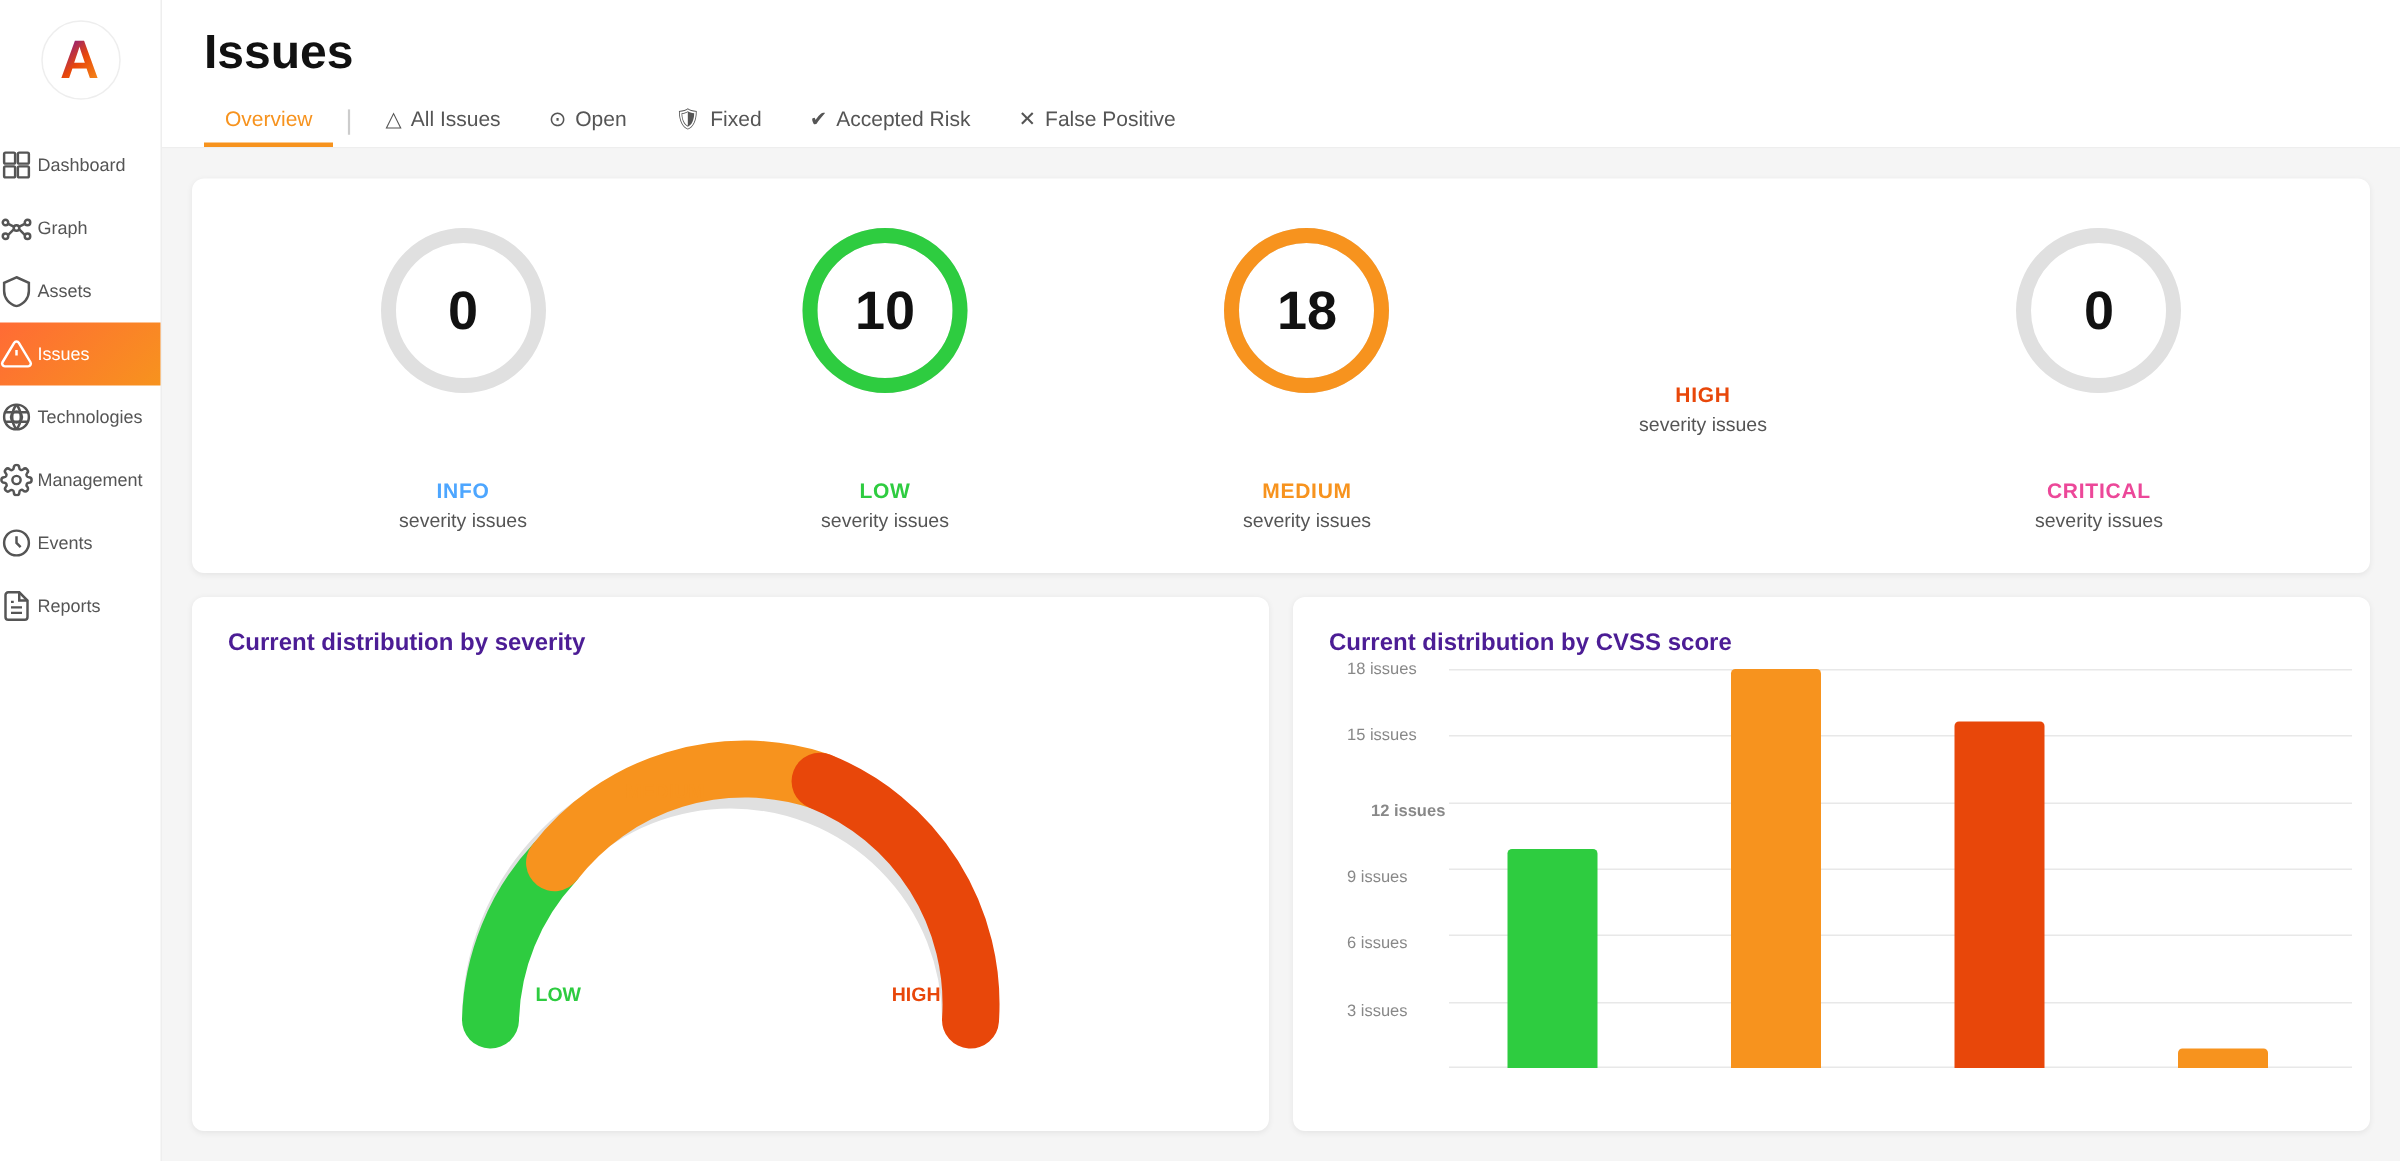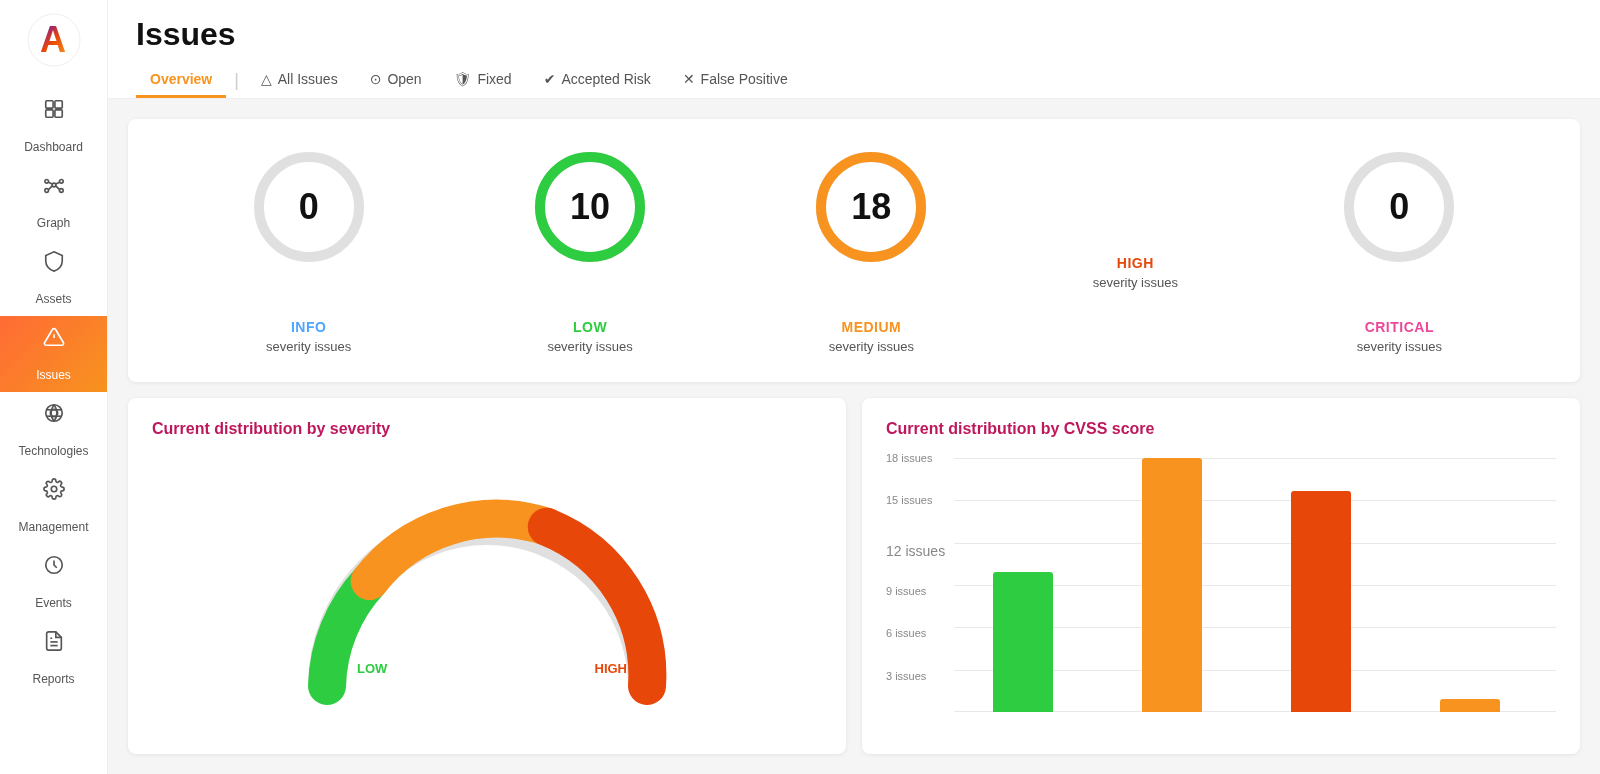"Overview" .header-tab.active { font-weight: 700 -> 400 }
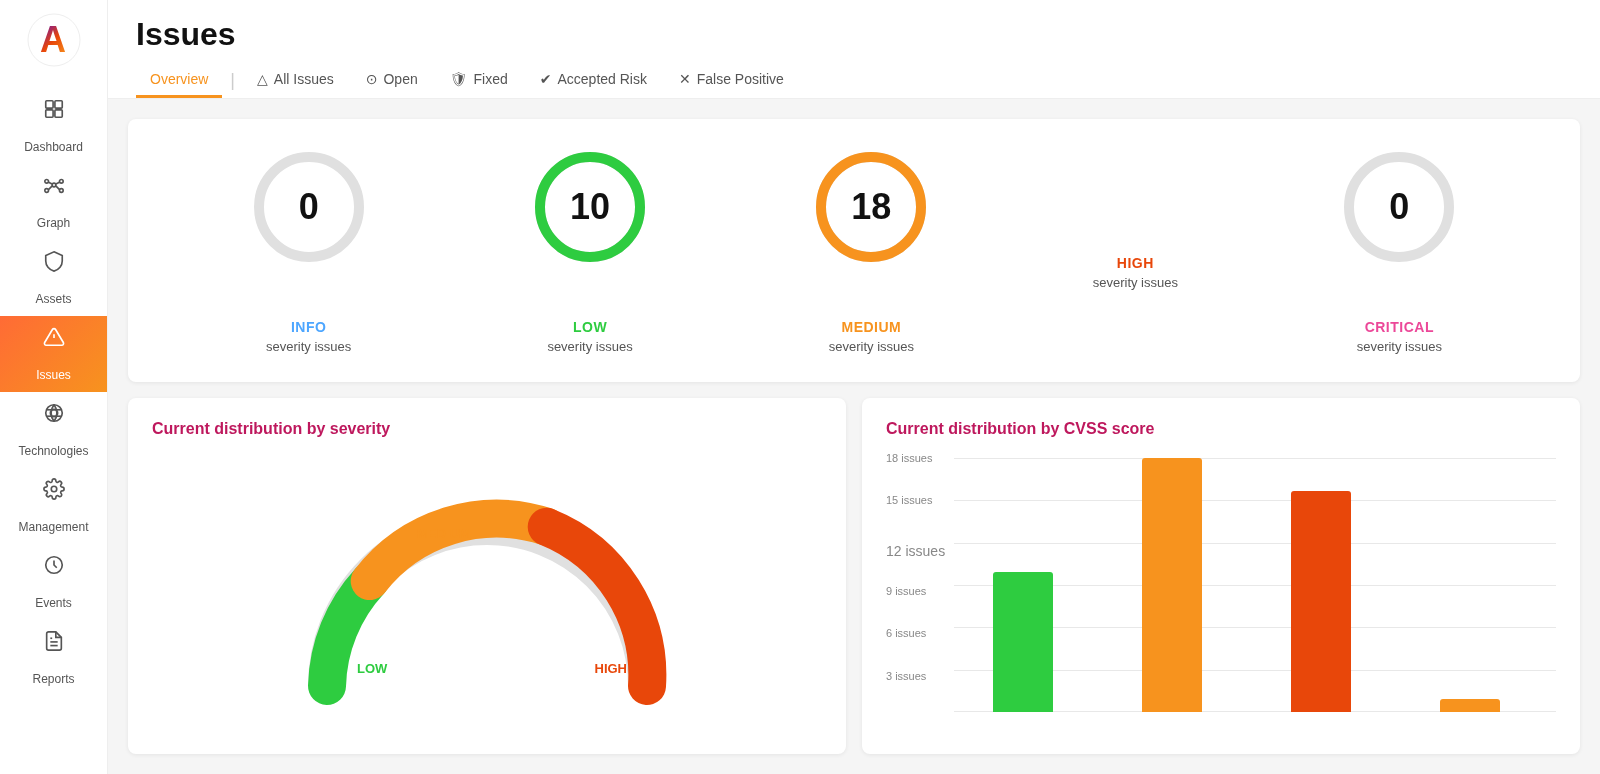"Dashboard" .sidebar-item { flex-direction: column -> row; gap: 20px -> 3px }
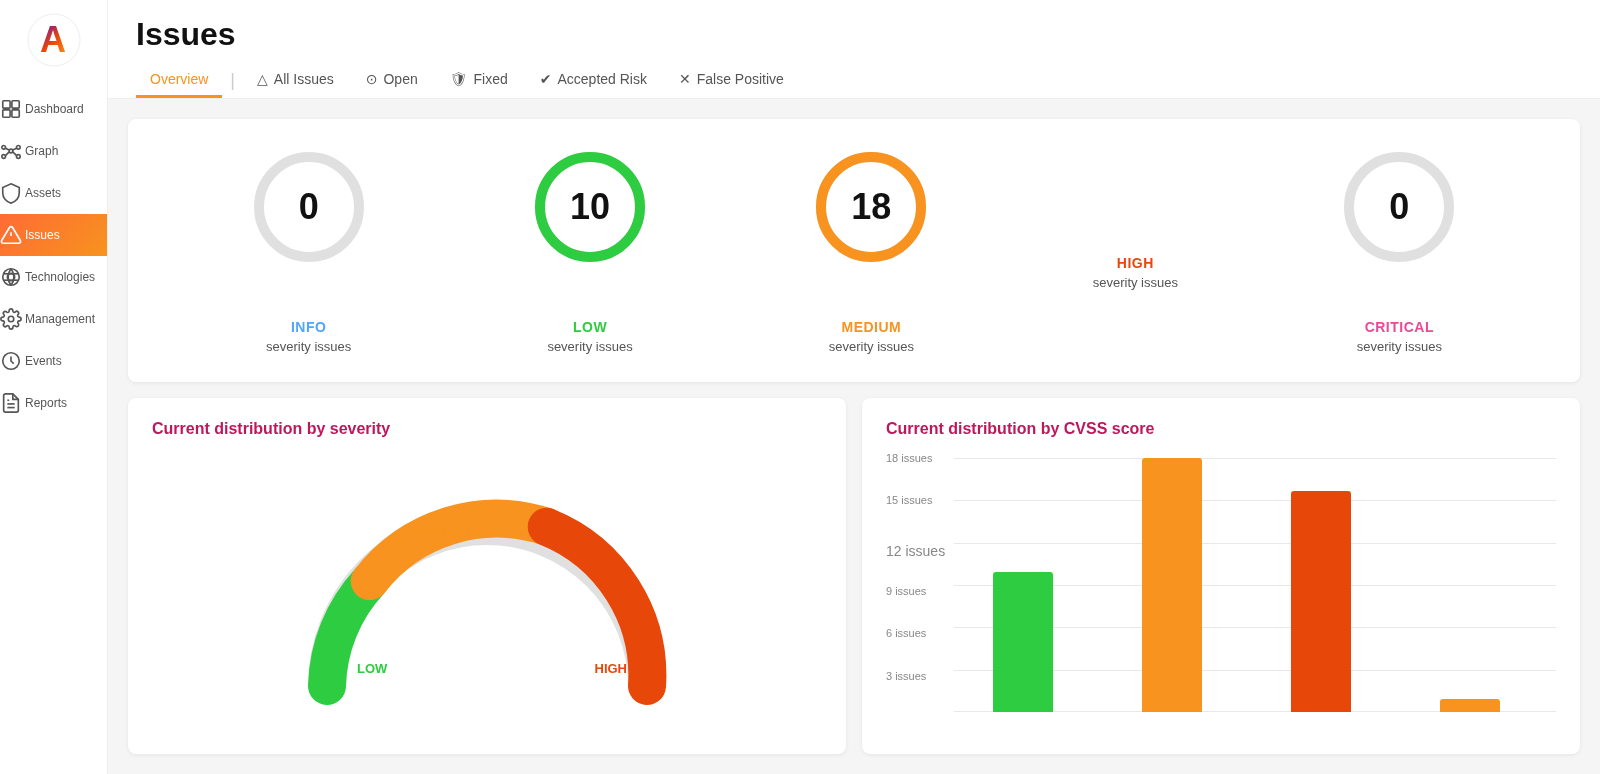"Current distribution by severity" .chart-title { color: #be185d -> #4c1d95; margin-bottom: 12px -> none }
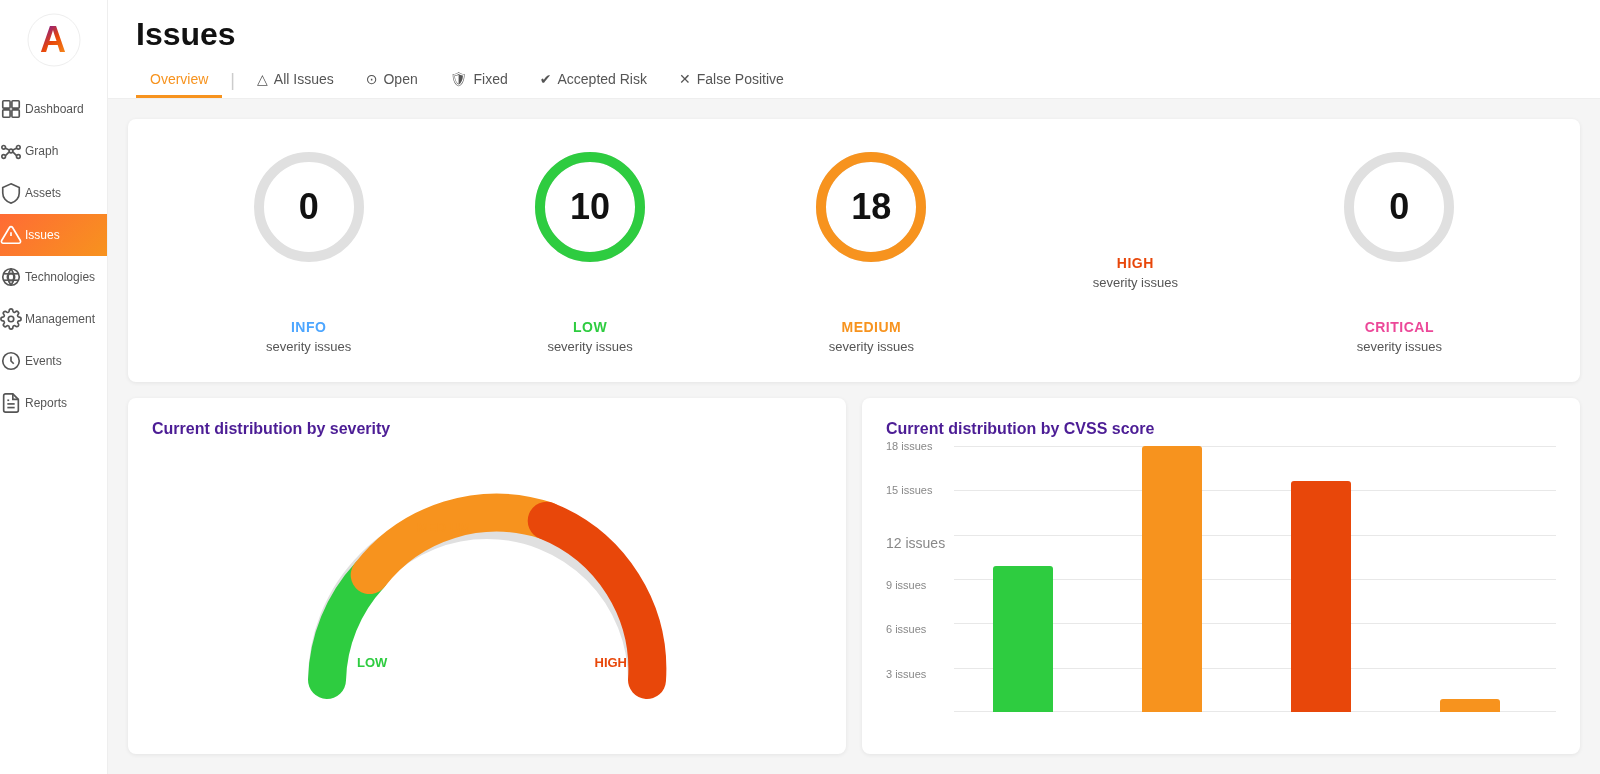"18 issues" div.chart-body { margin-left: none -> 12px }
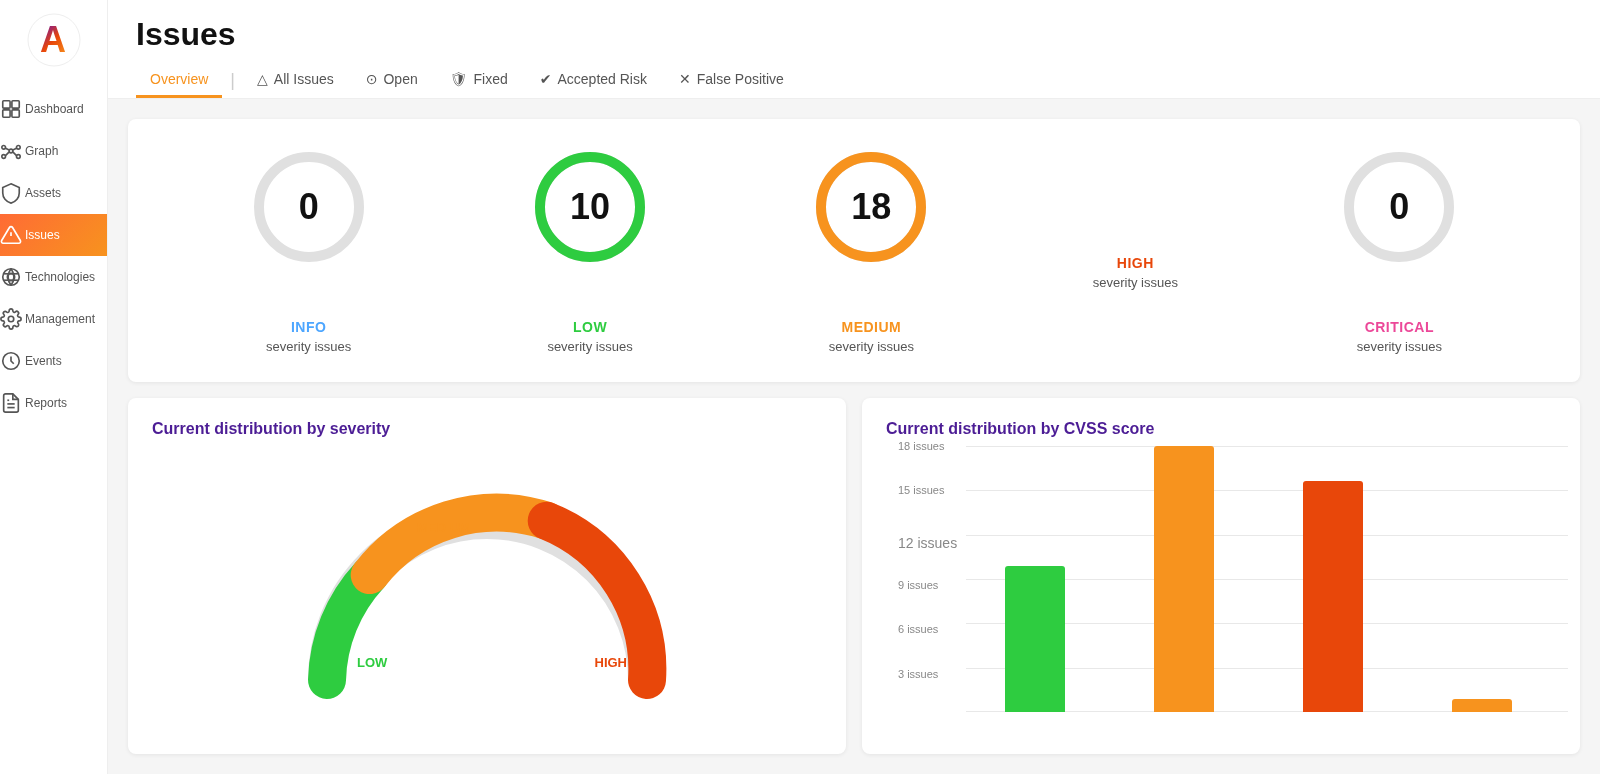"12 issues" span { font-size: 14px -> 11px; font-weight: none -> bold; left: 0 -> 16px }
